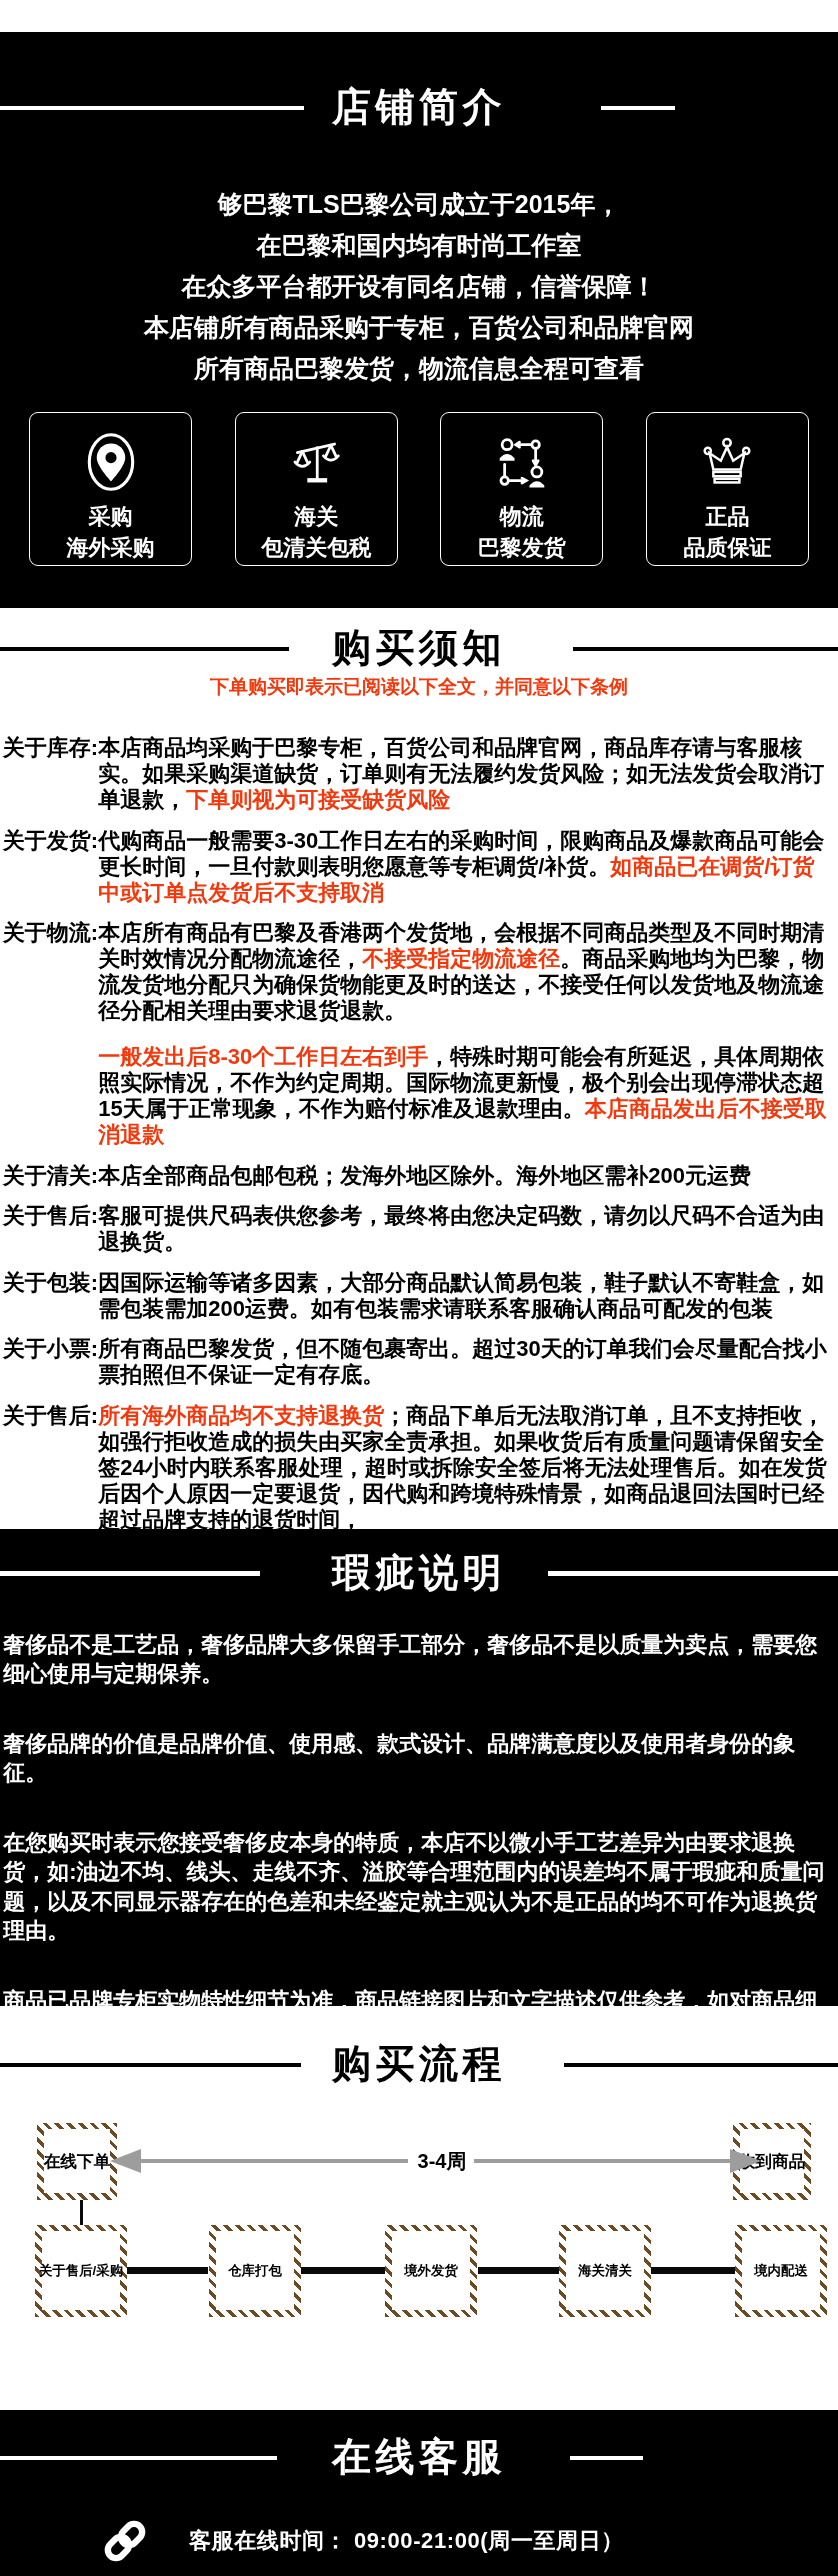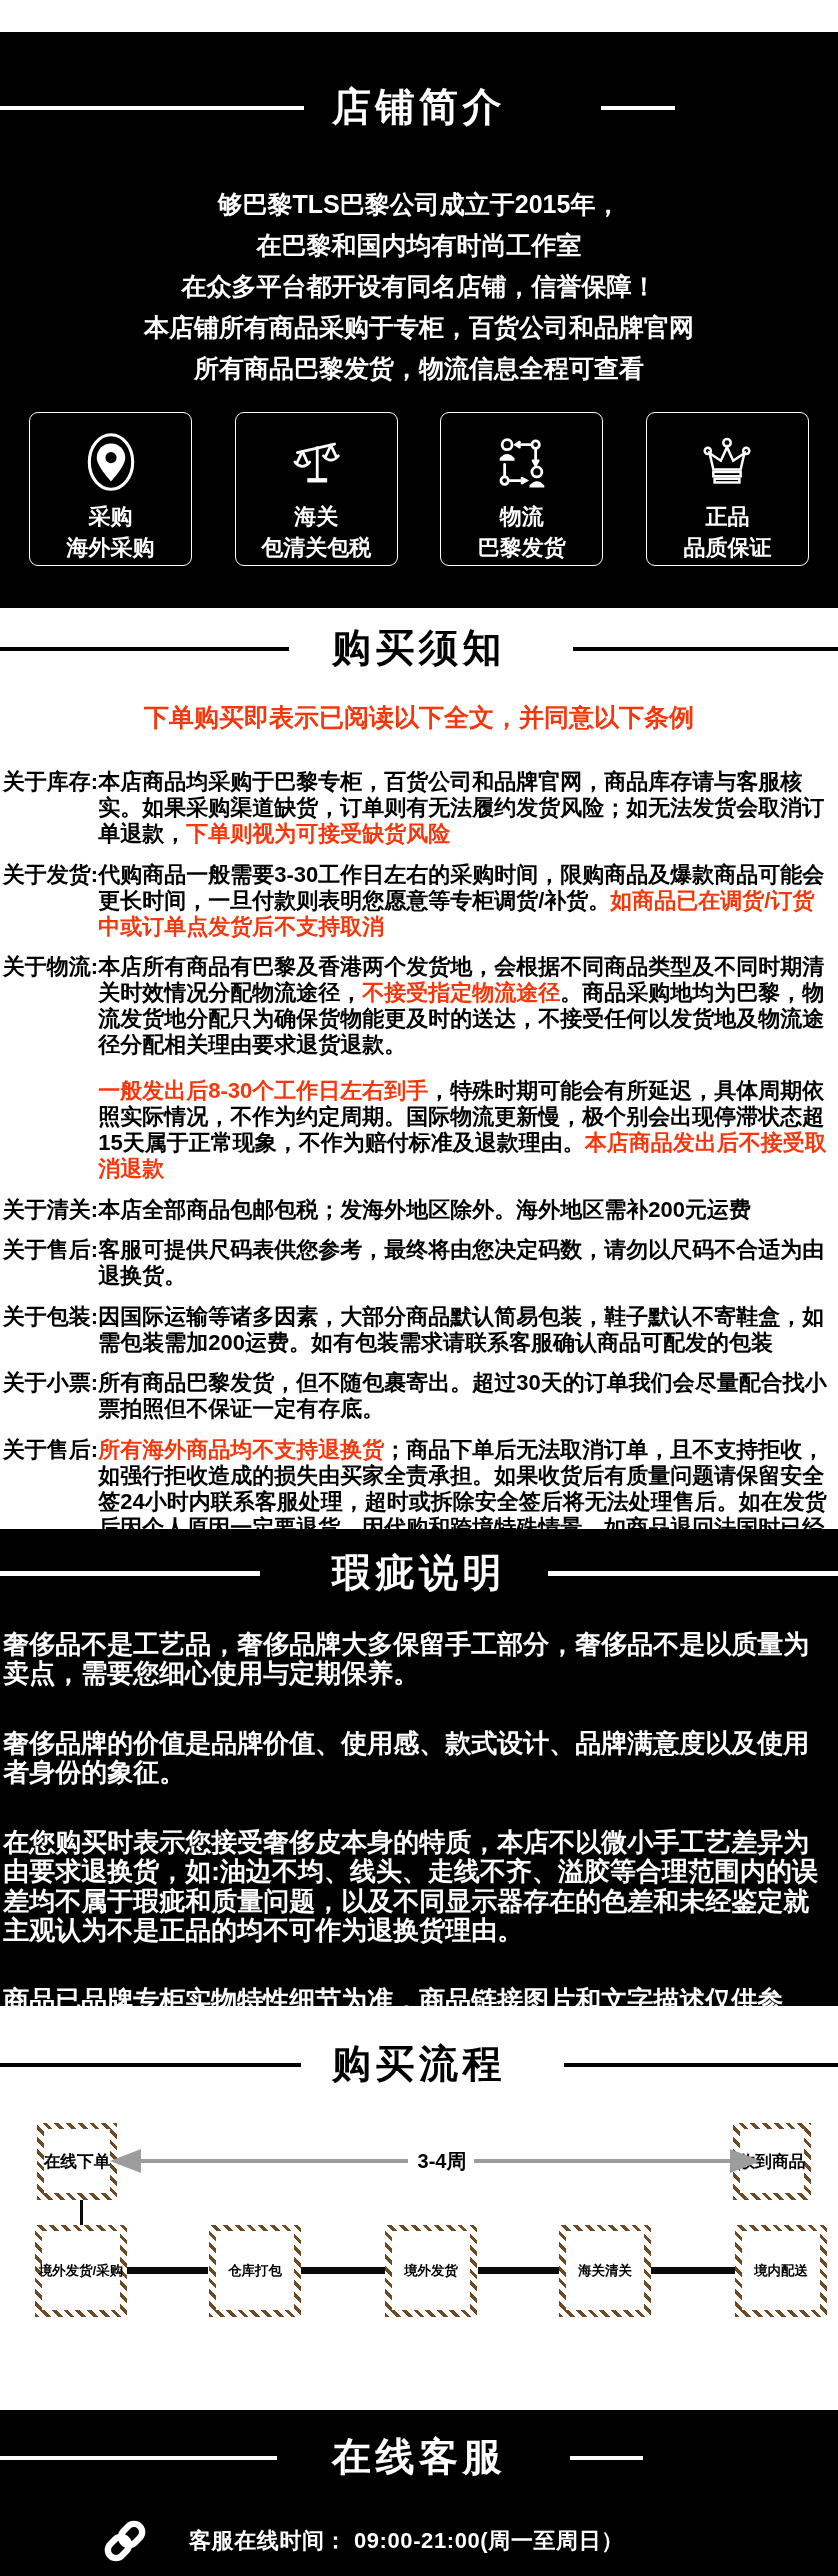"下单购买即表示已阅读以下全文，并同意以下条例" .subtitle { font-size: 25px -> 19px; margin-top: 27px -> none }
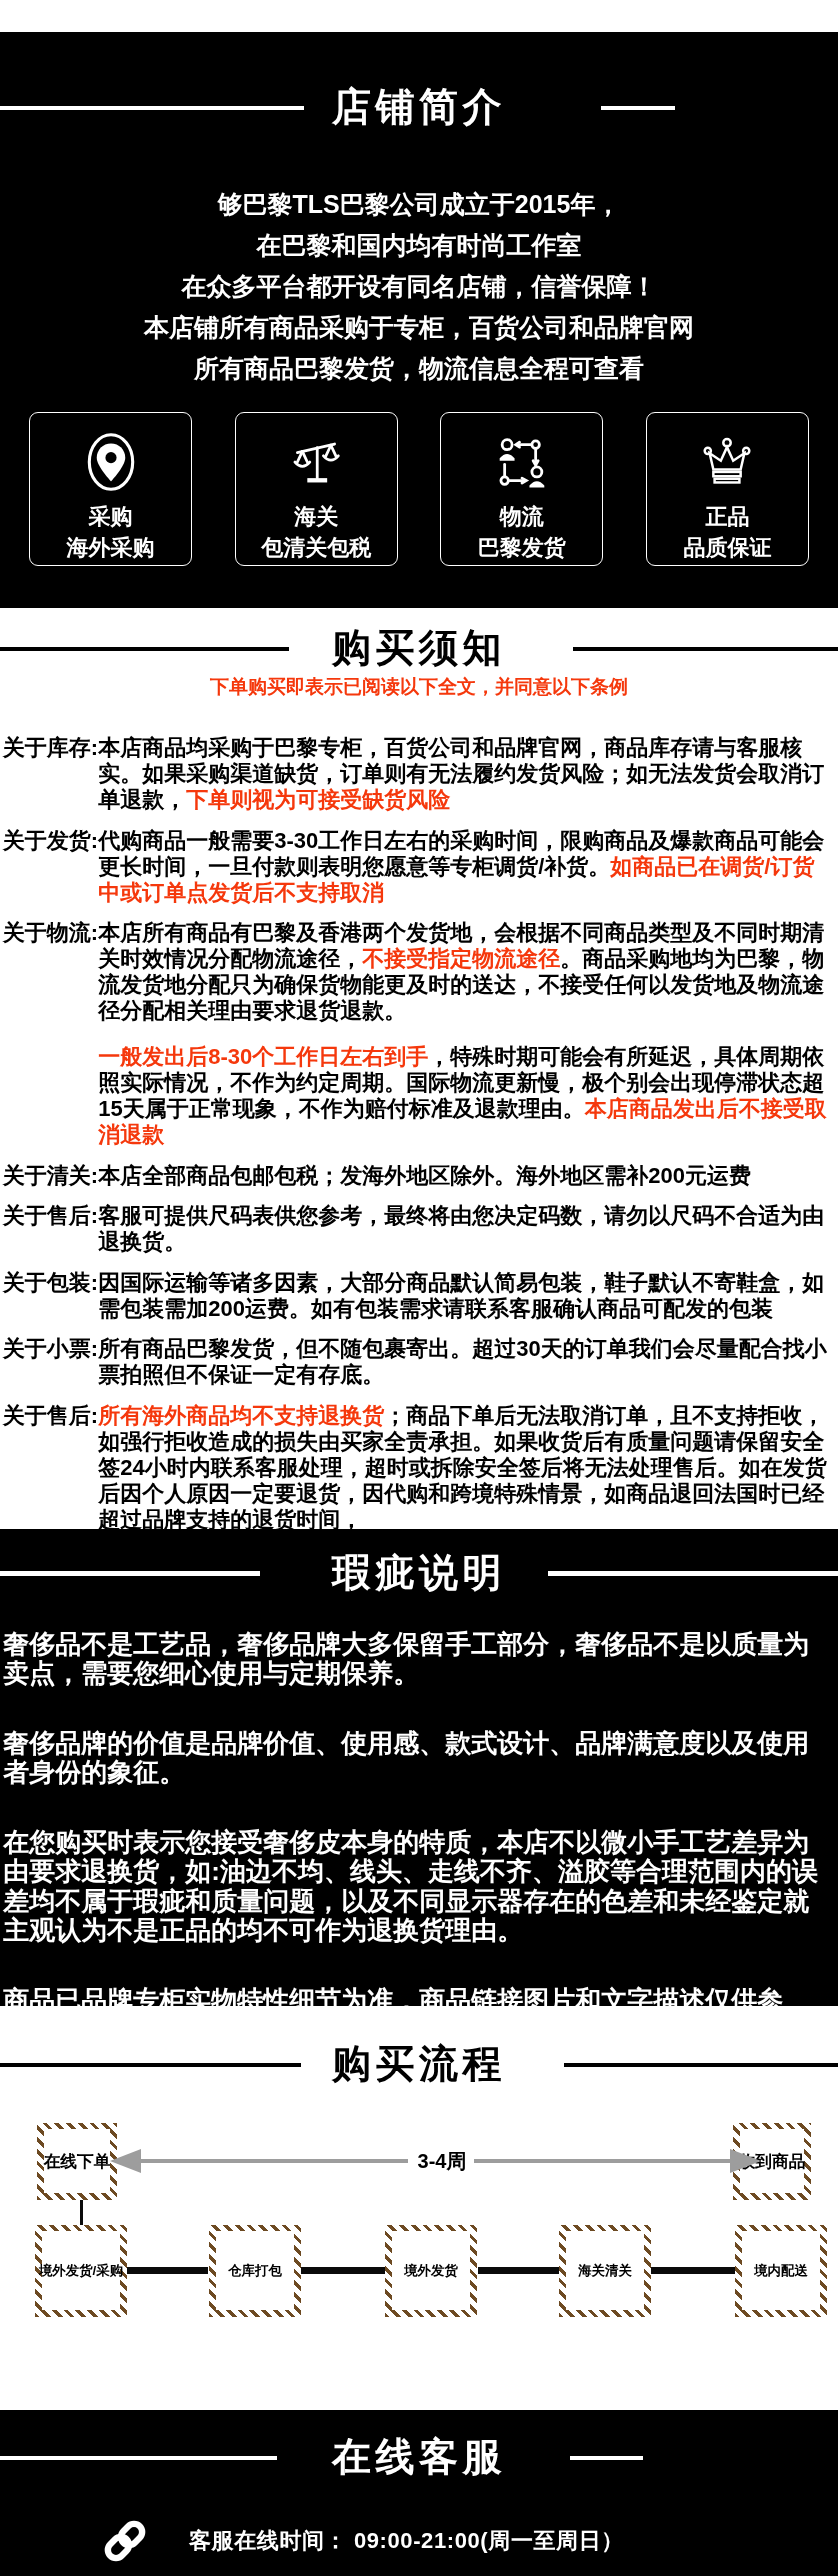"奢侈品不是工艺品，奢侈品牌大多保留手工部分，奢侈品不是以质量为卖点，需要您细心使" .d-paras { font-size: 26px -> 22px }
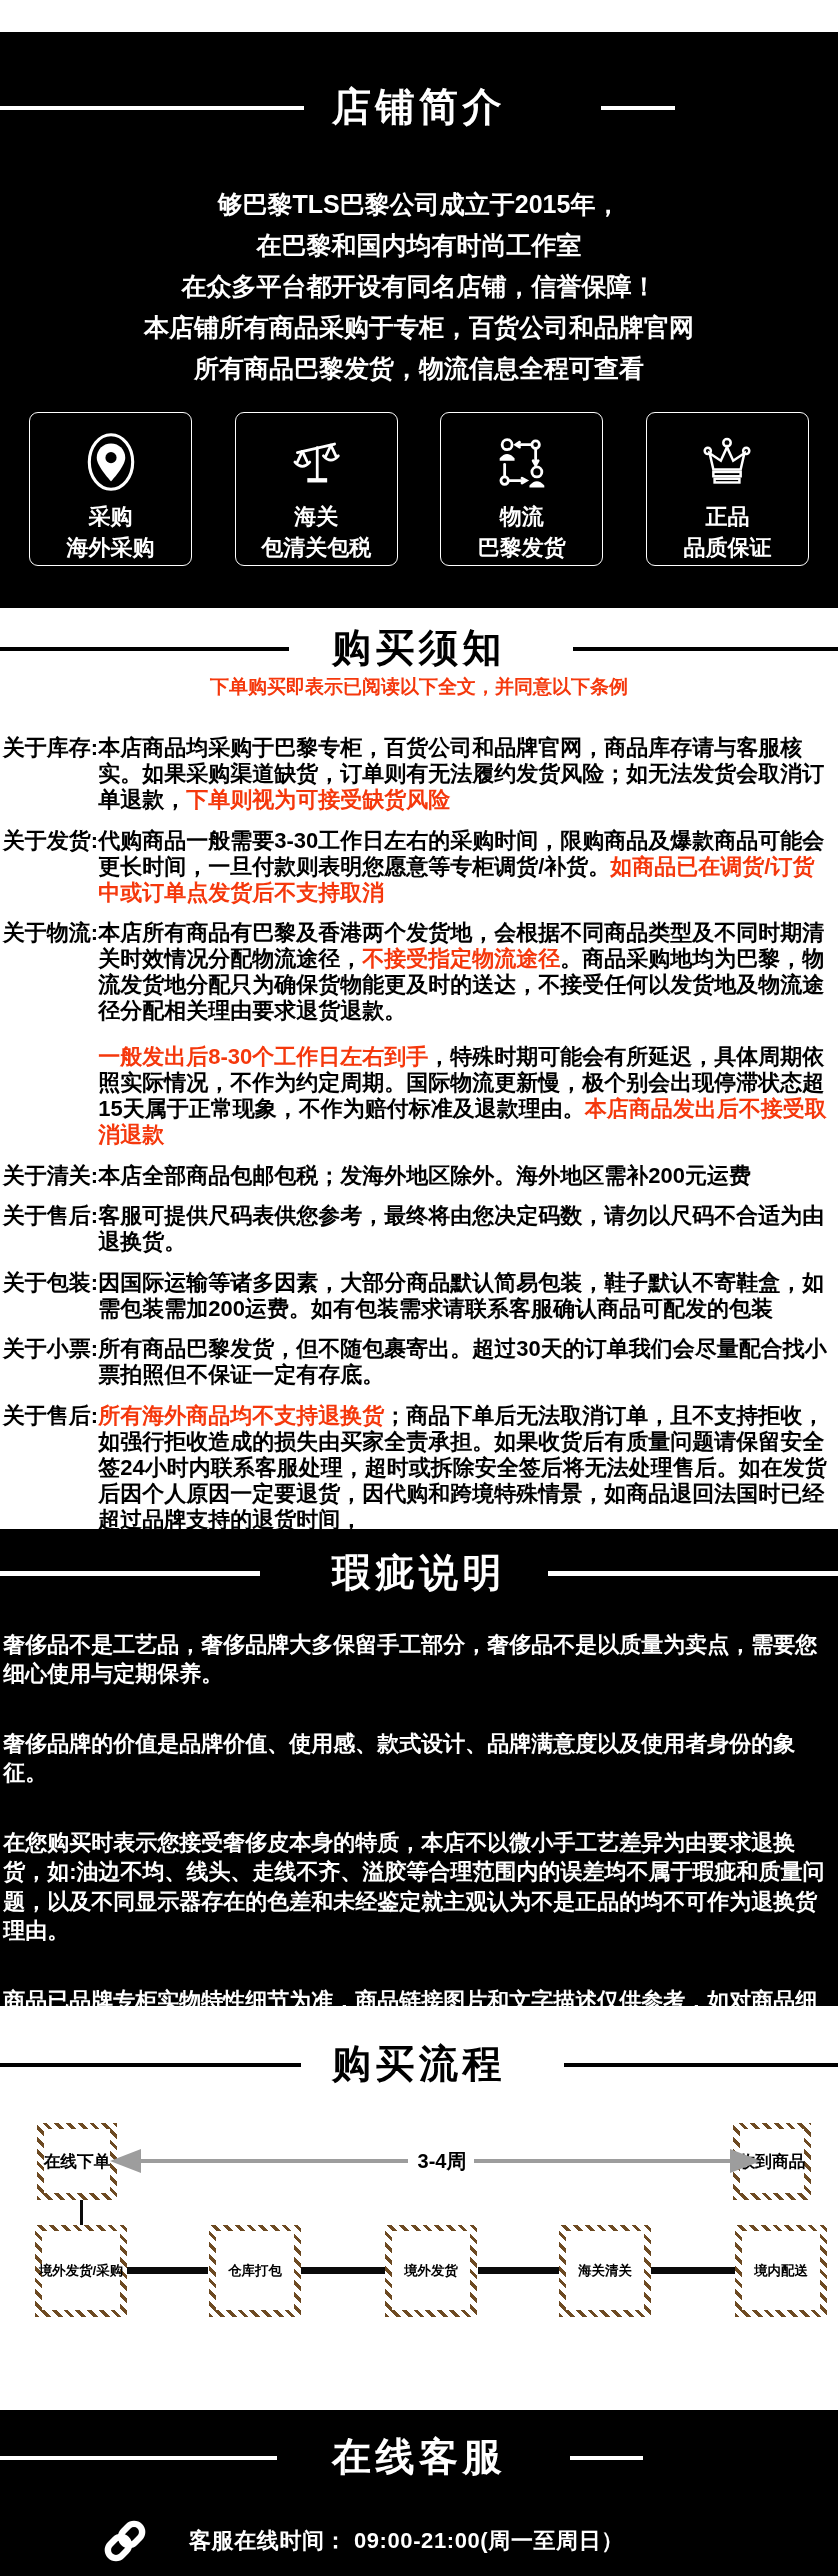"境外发货/采购" div.sb-in { text: 境外发货/ -> 关于售后/ }
